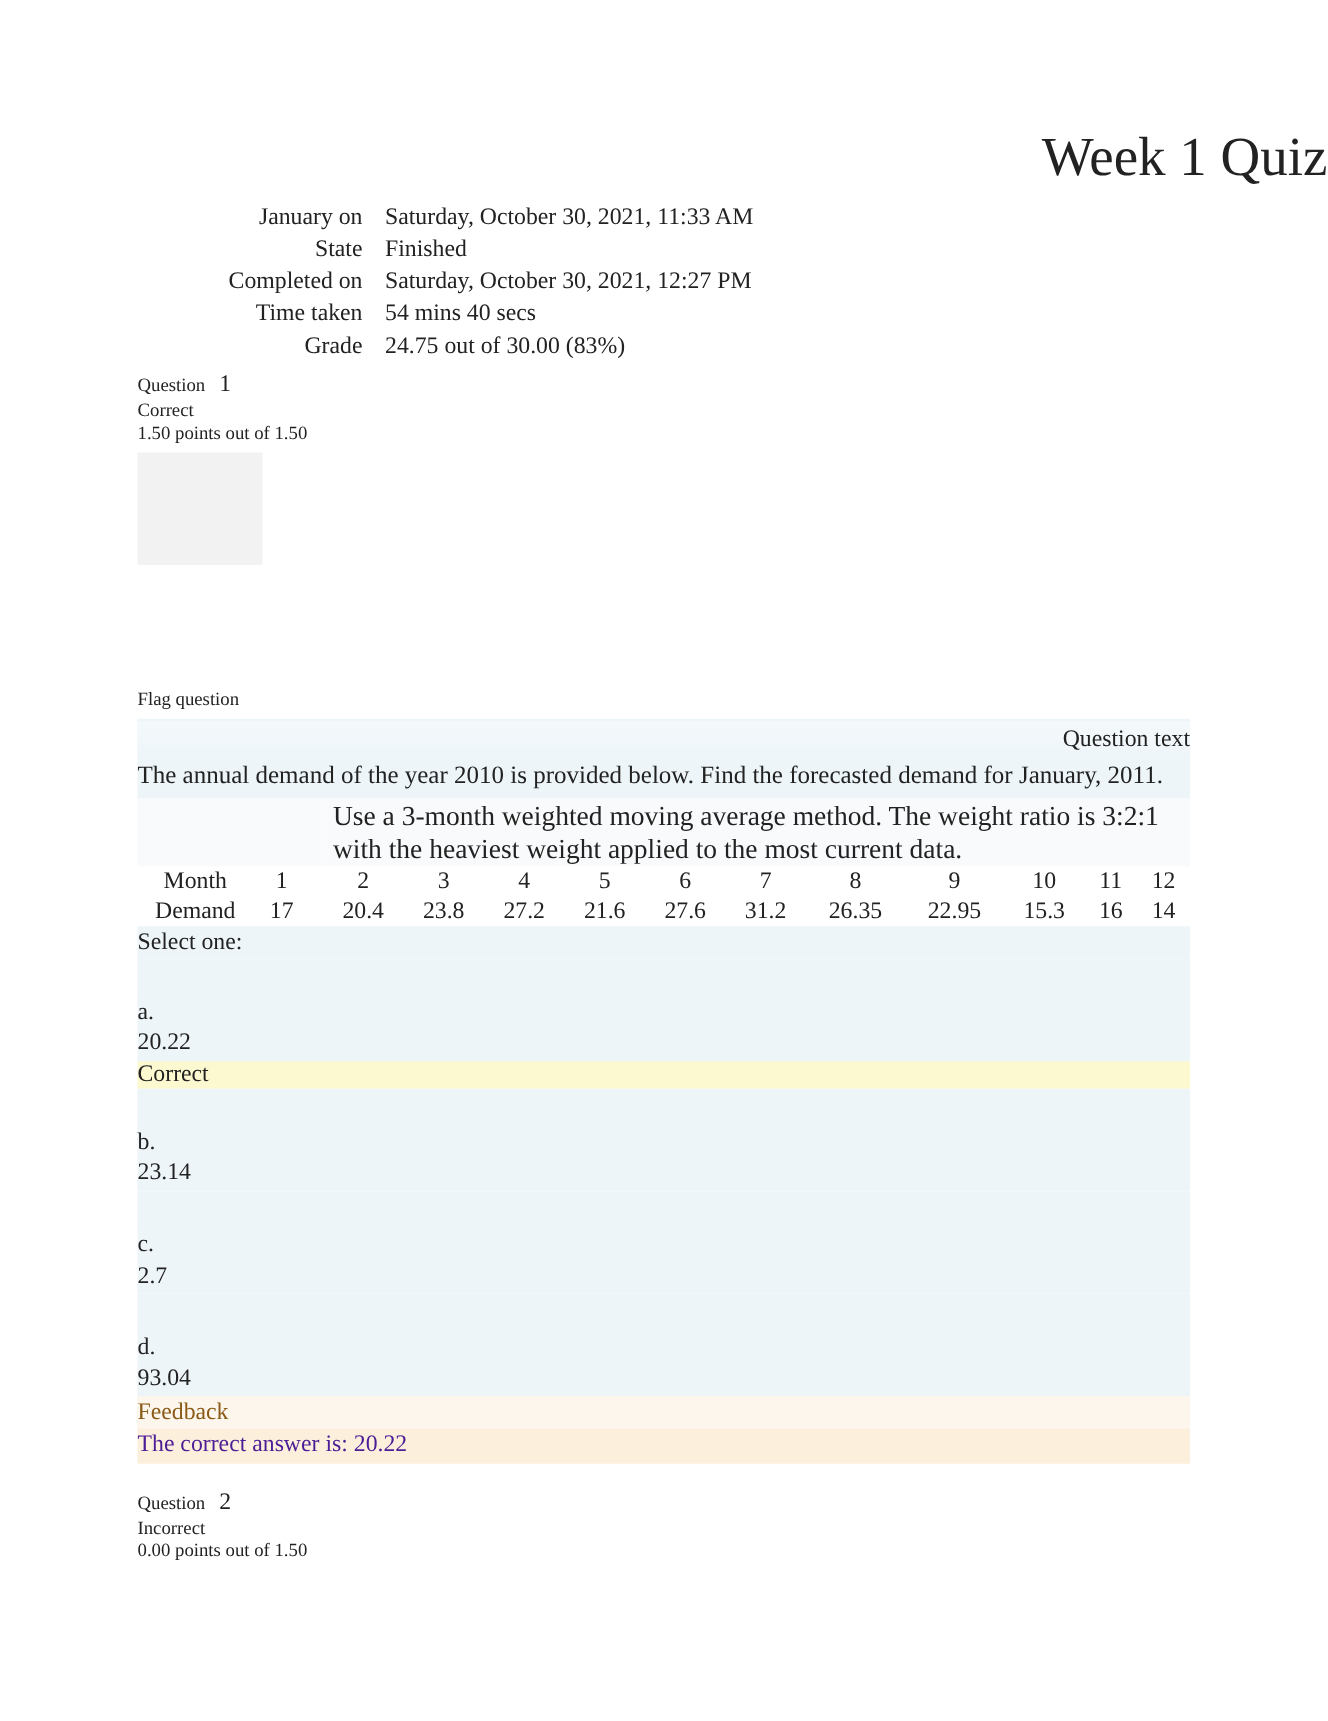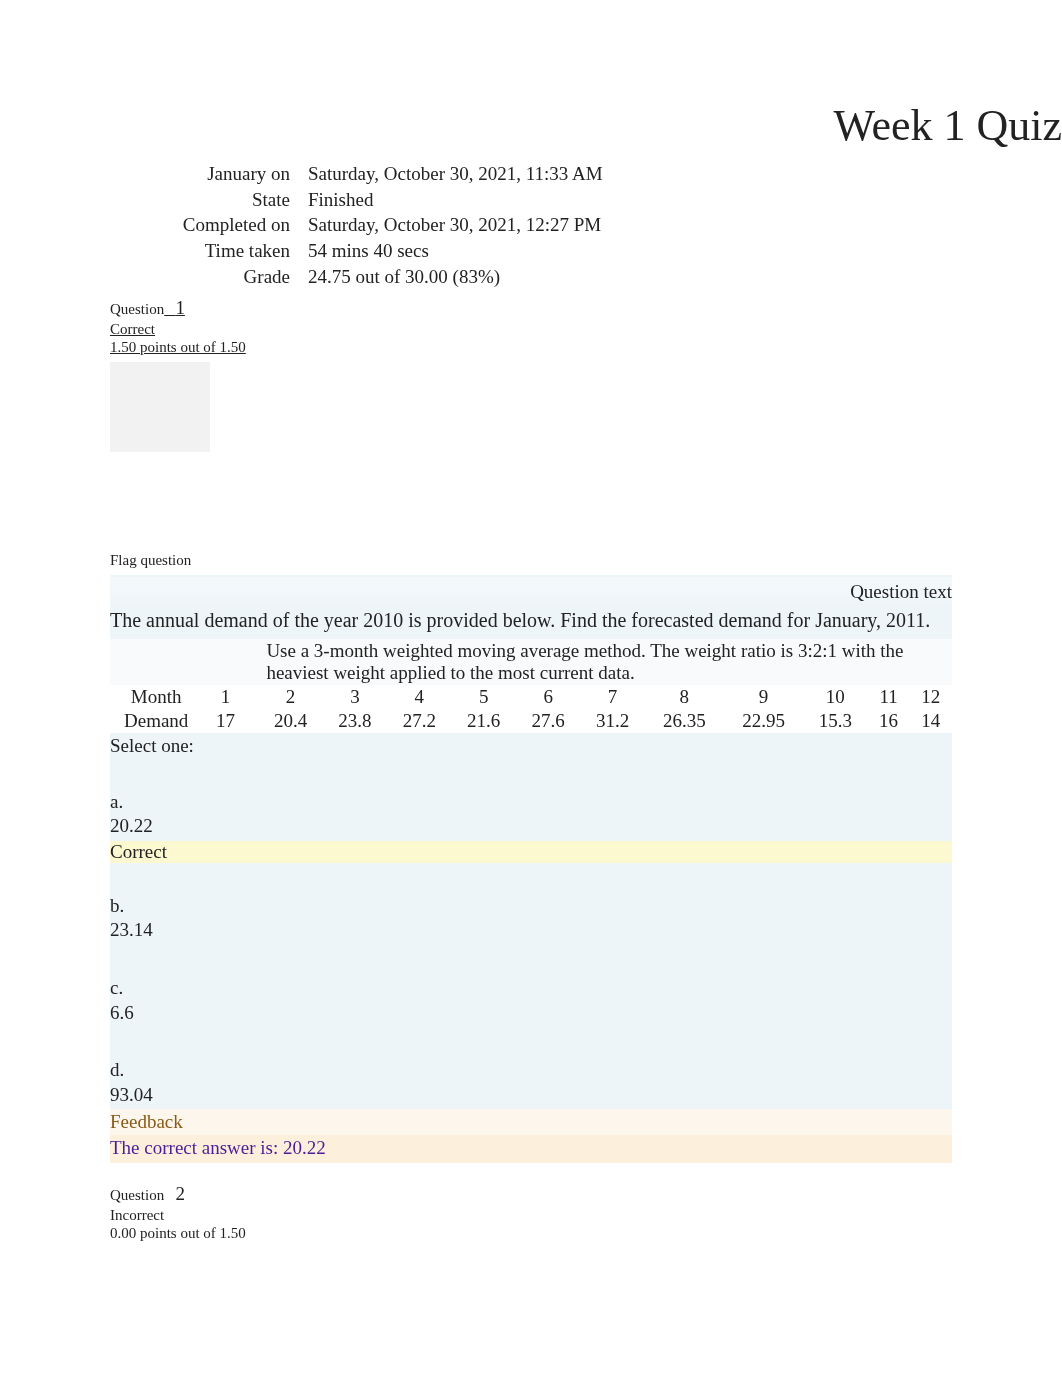"Question 1" .question-block { text-decoration: underline -> none }
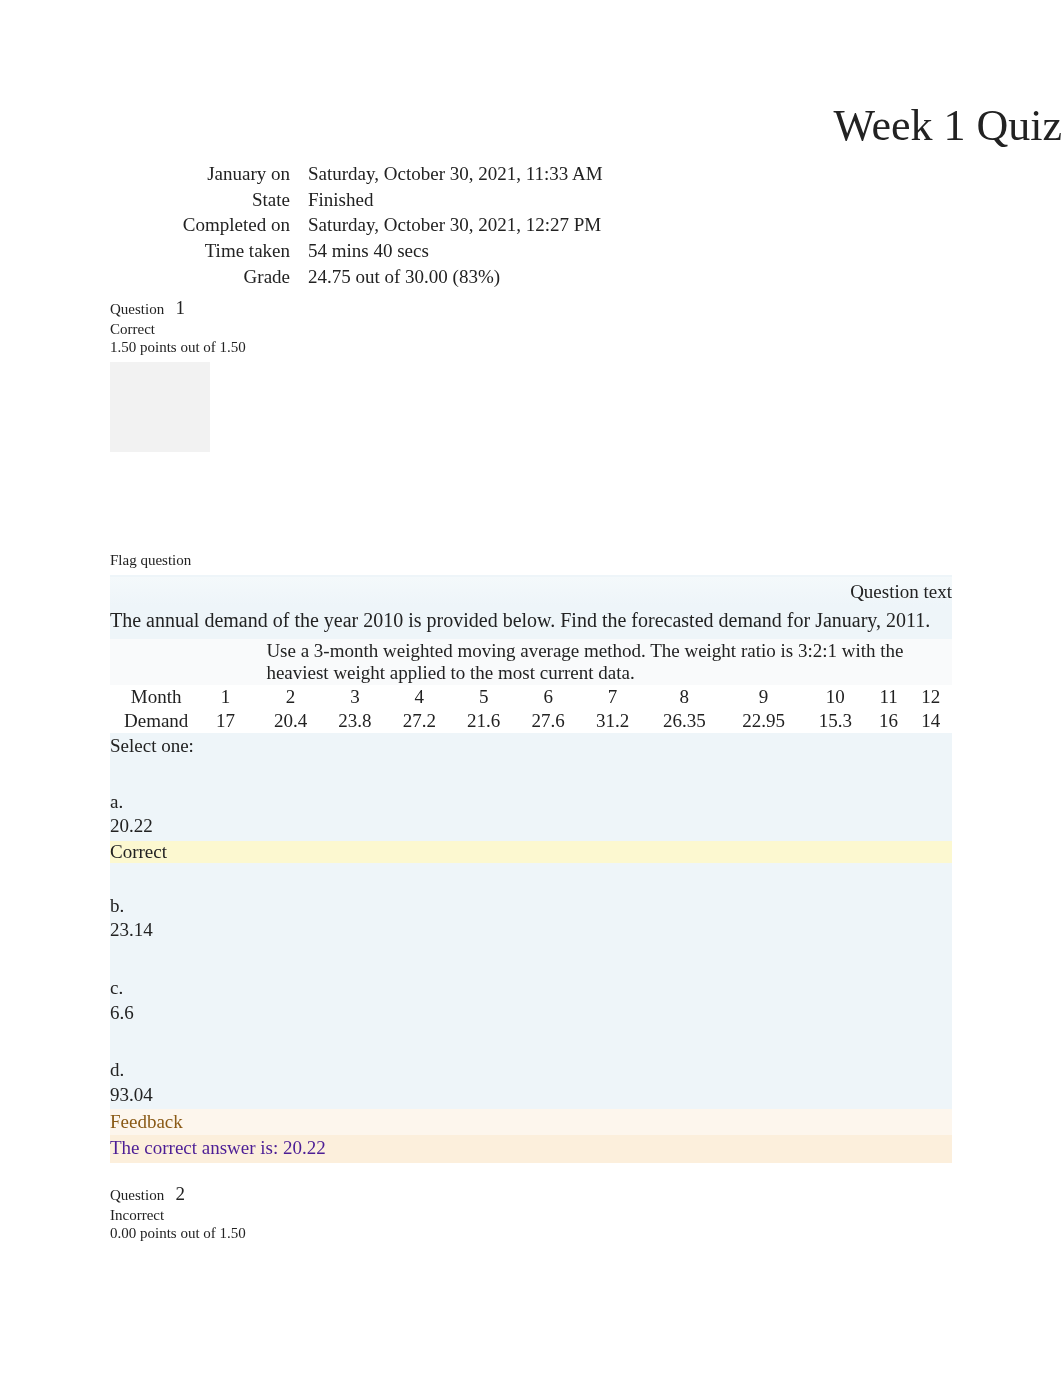"Use a 3-month weighted moving" .note-row td { font-size: 19px -> 22px }
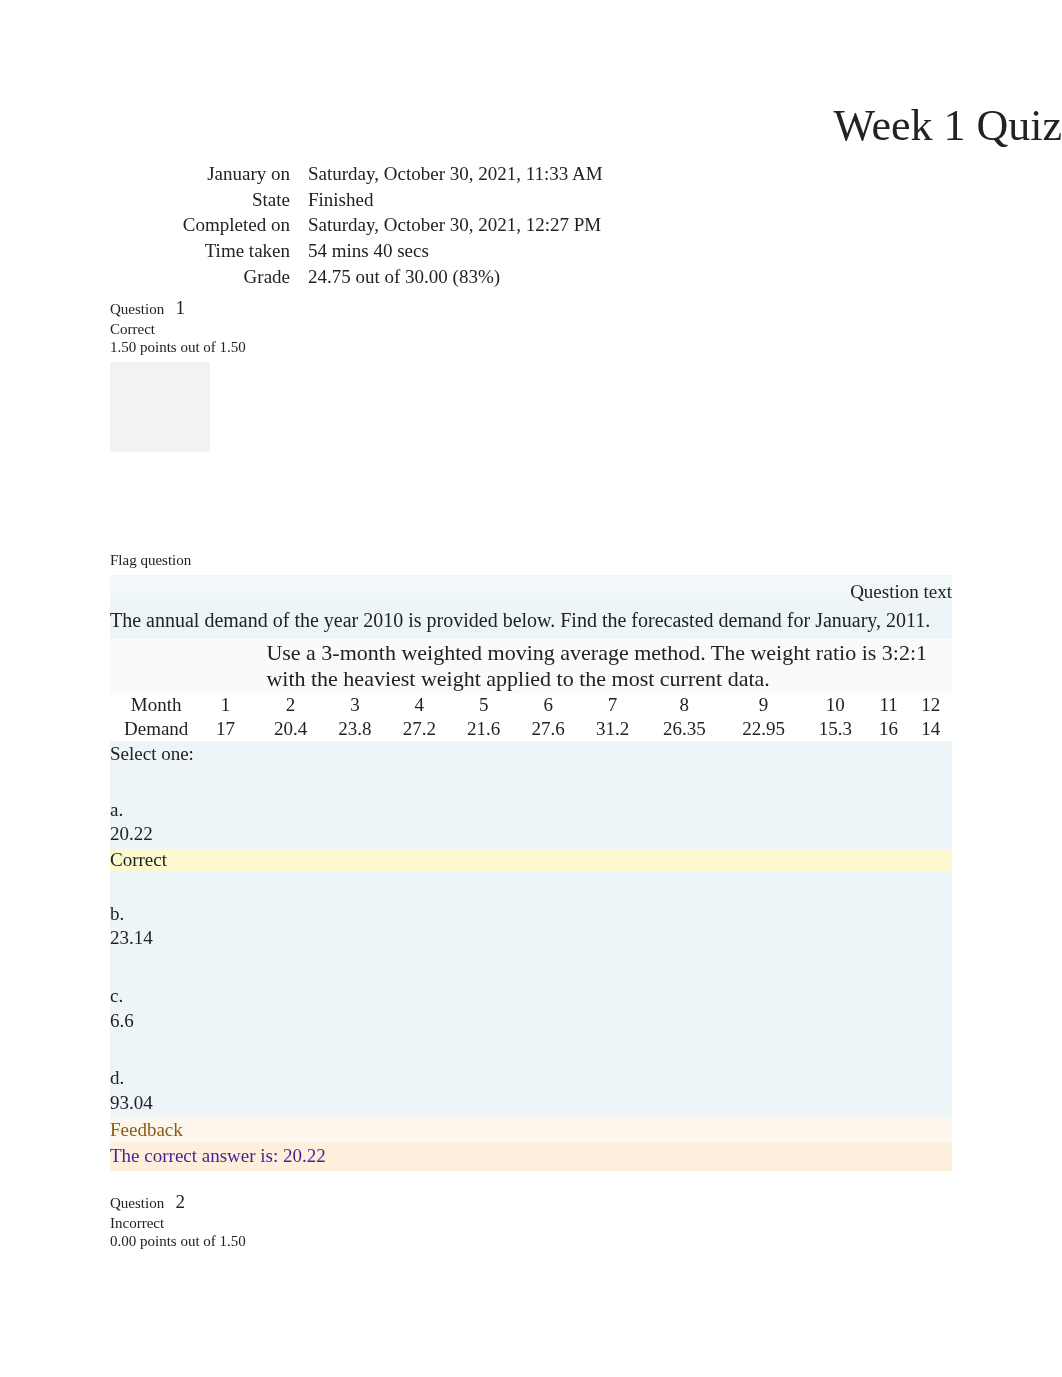"6.6" div { text: 6.6 -> 2.7 }
